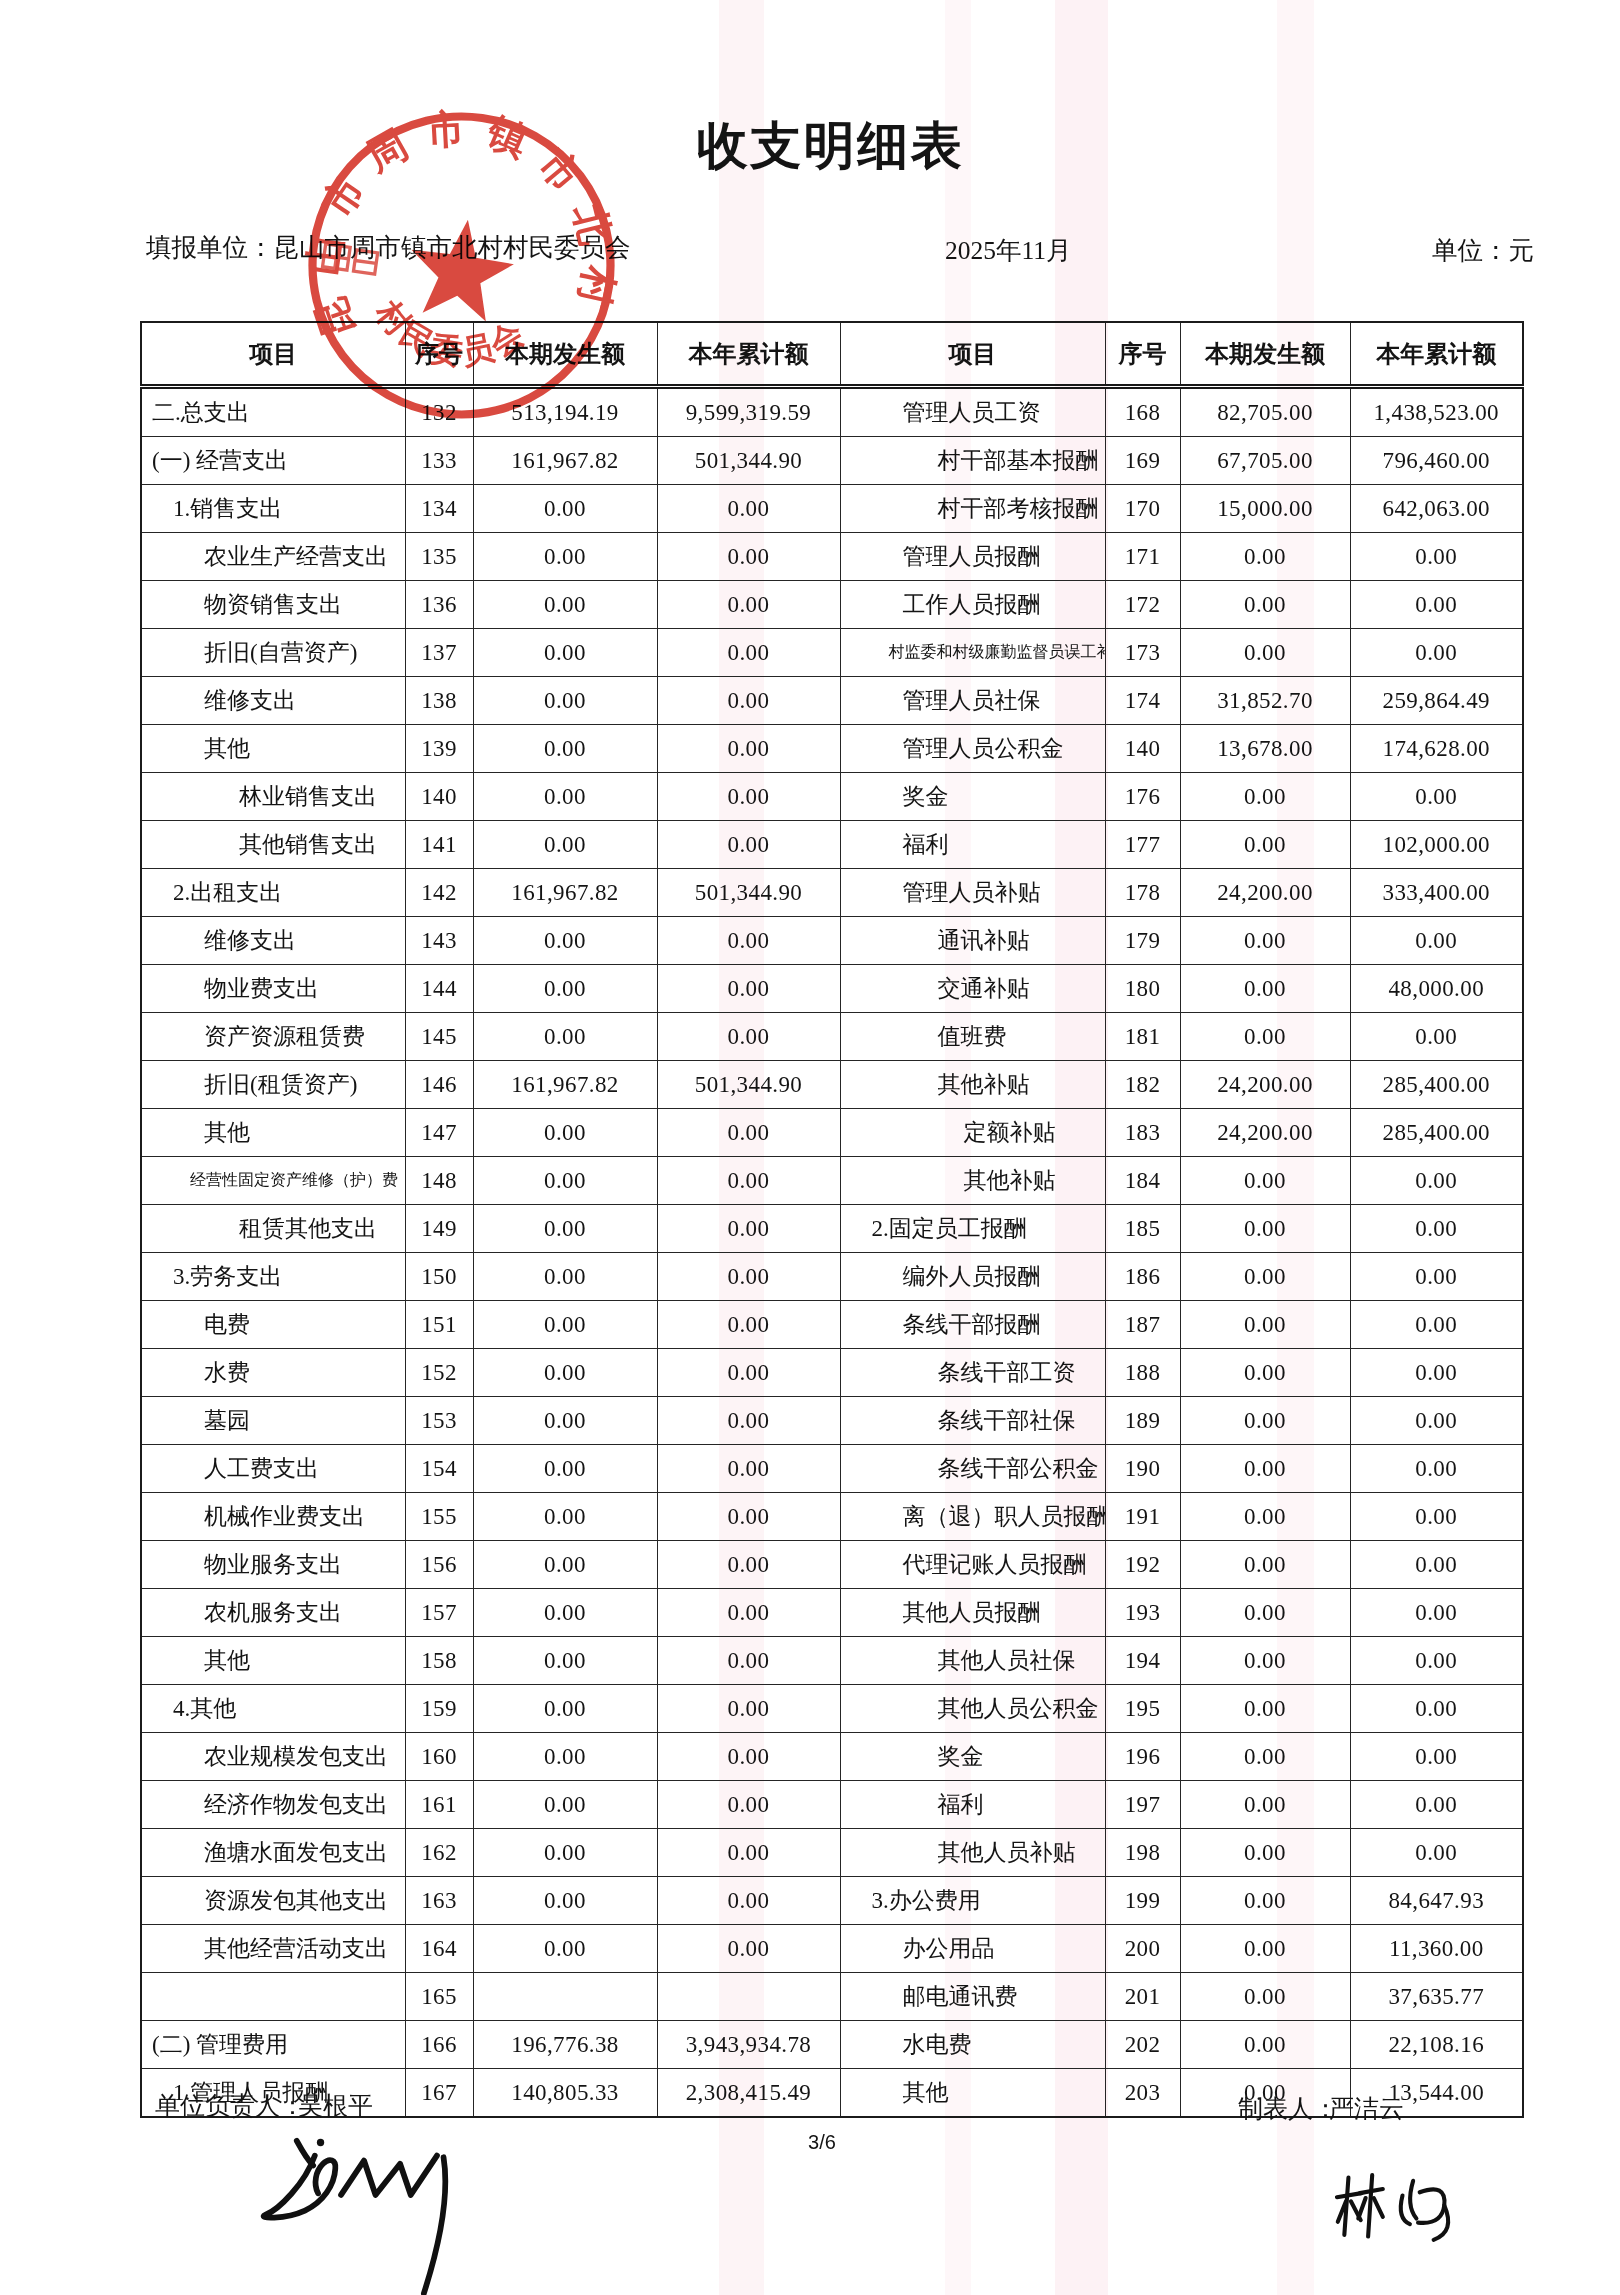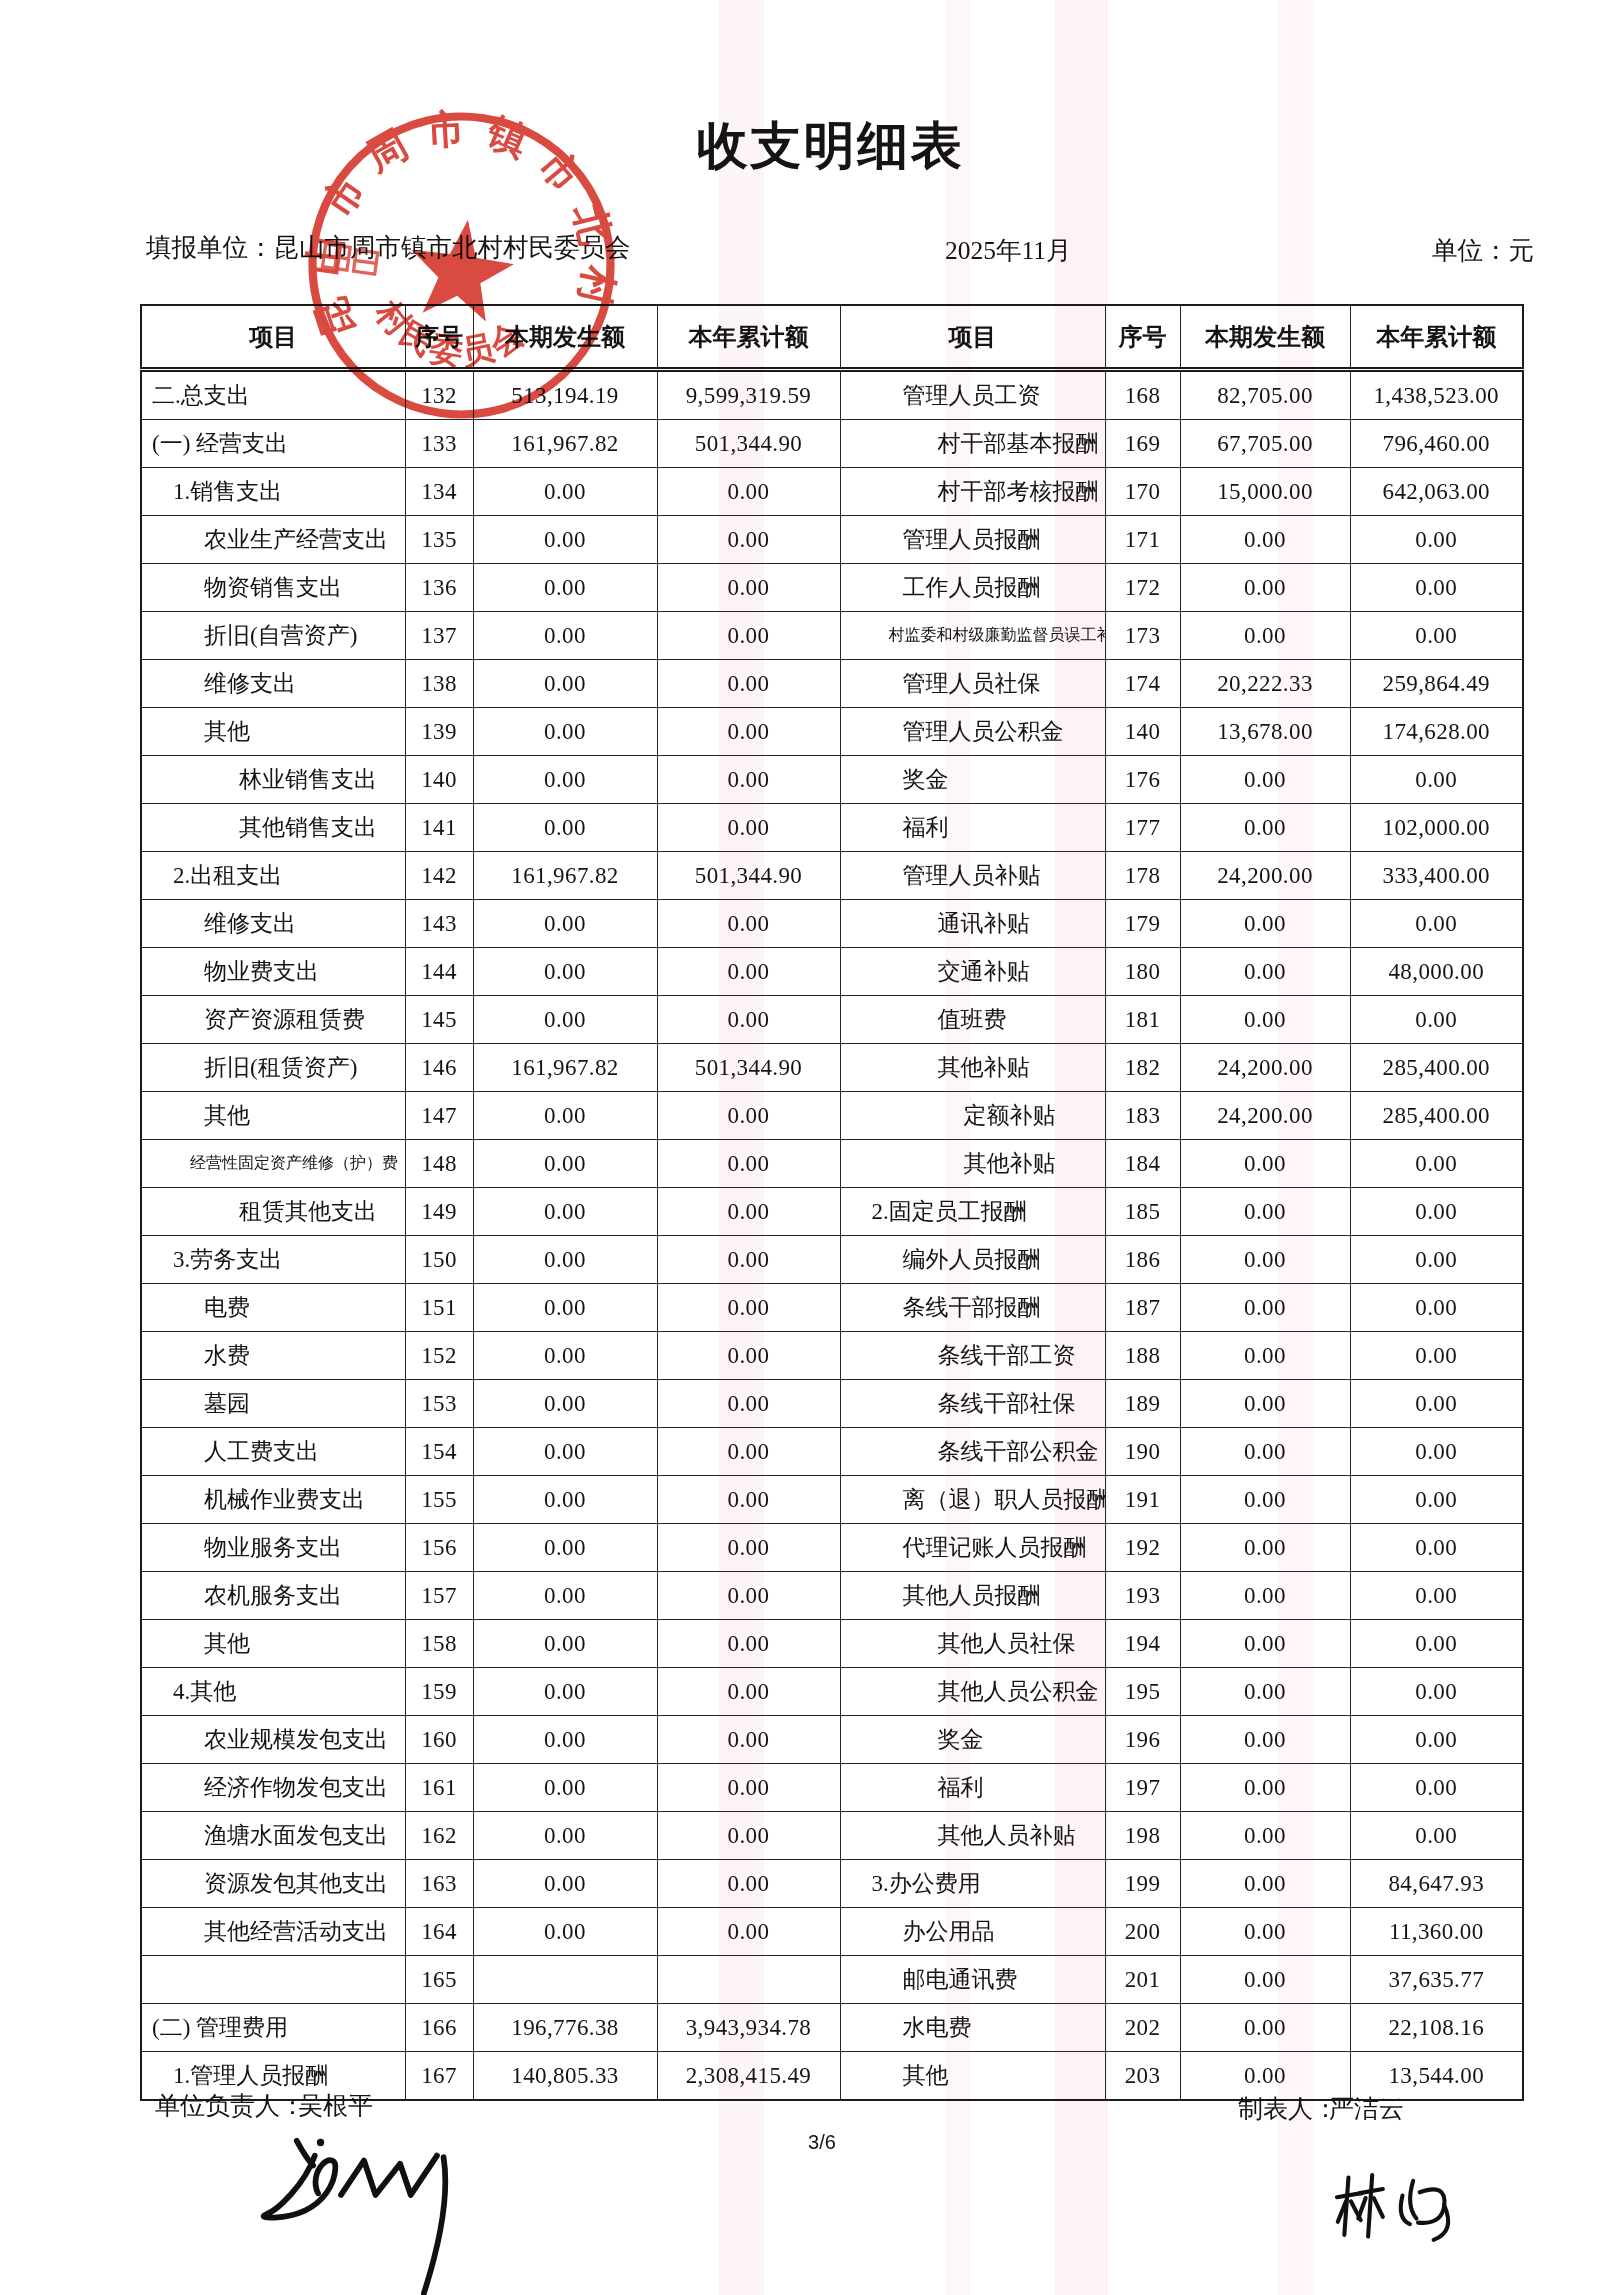"项目" table.rpt { top: 304px -> 321px }
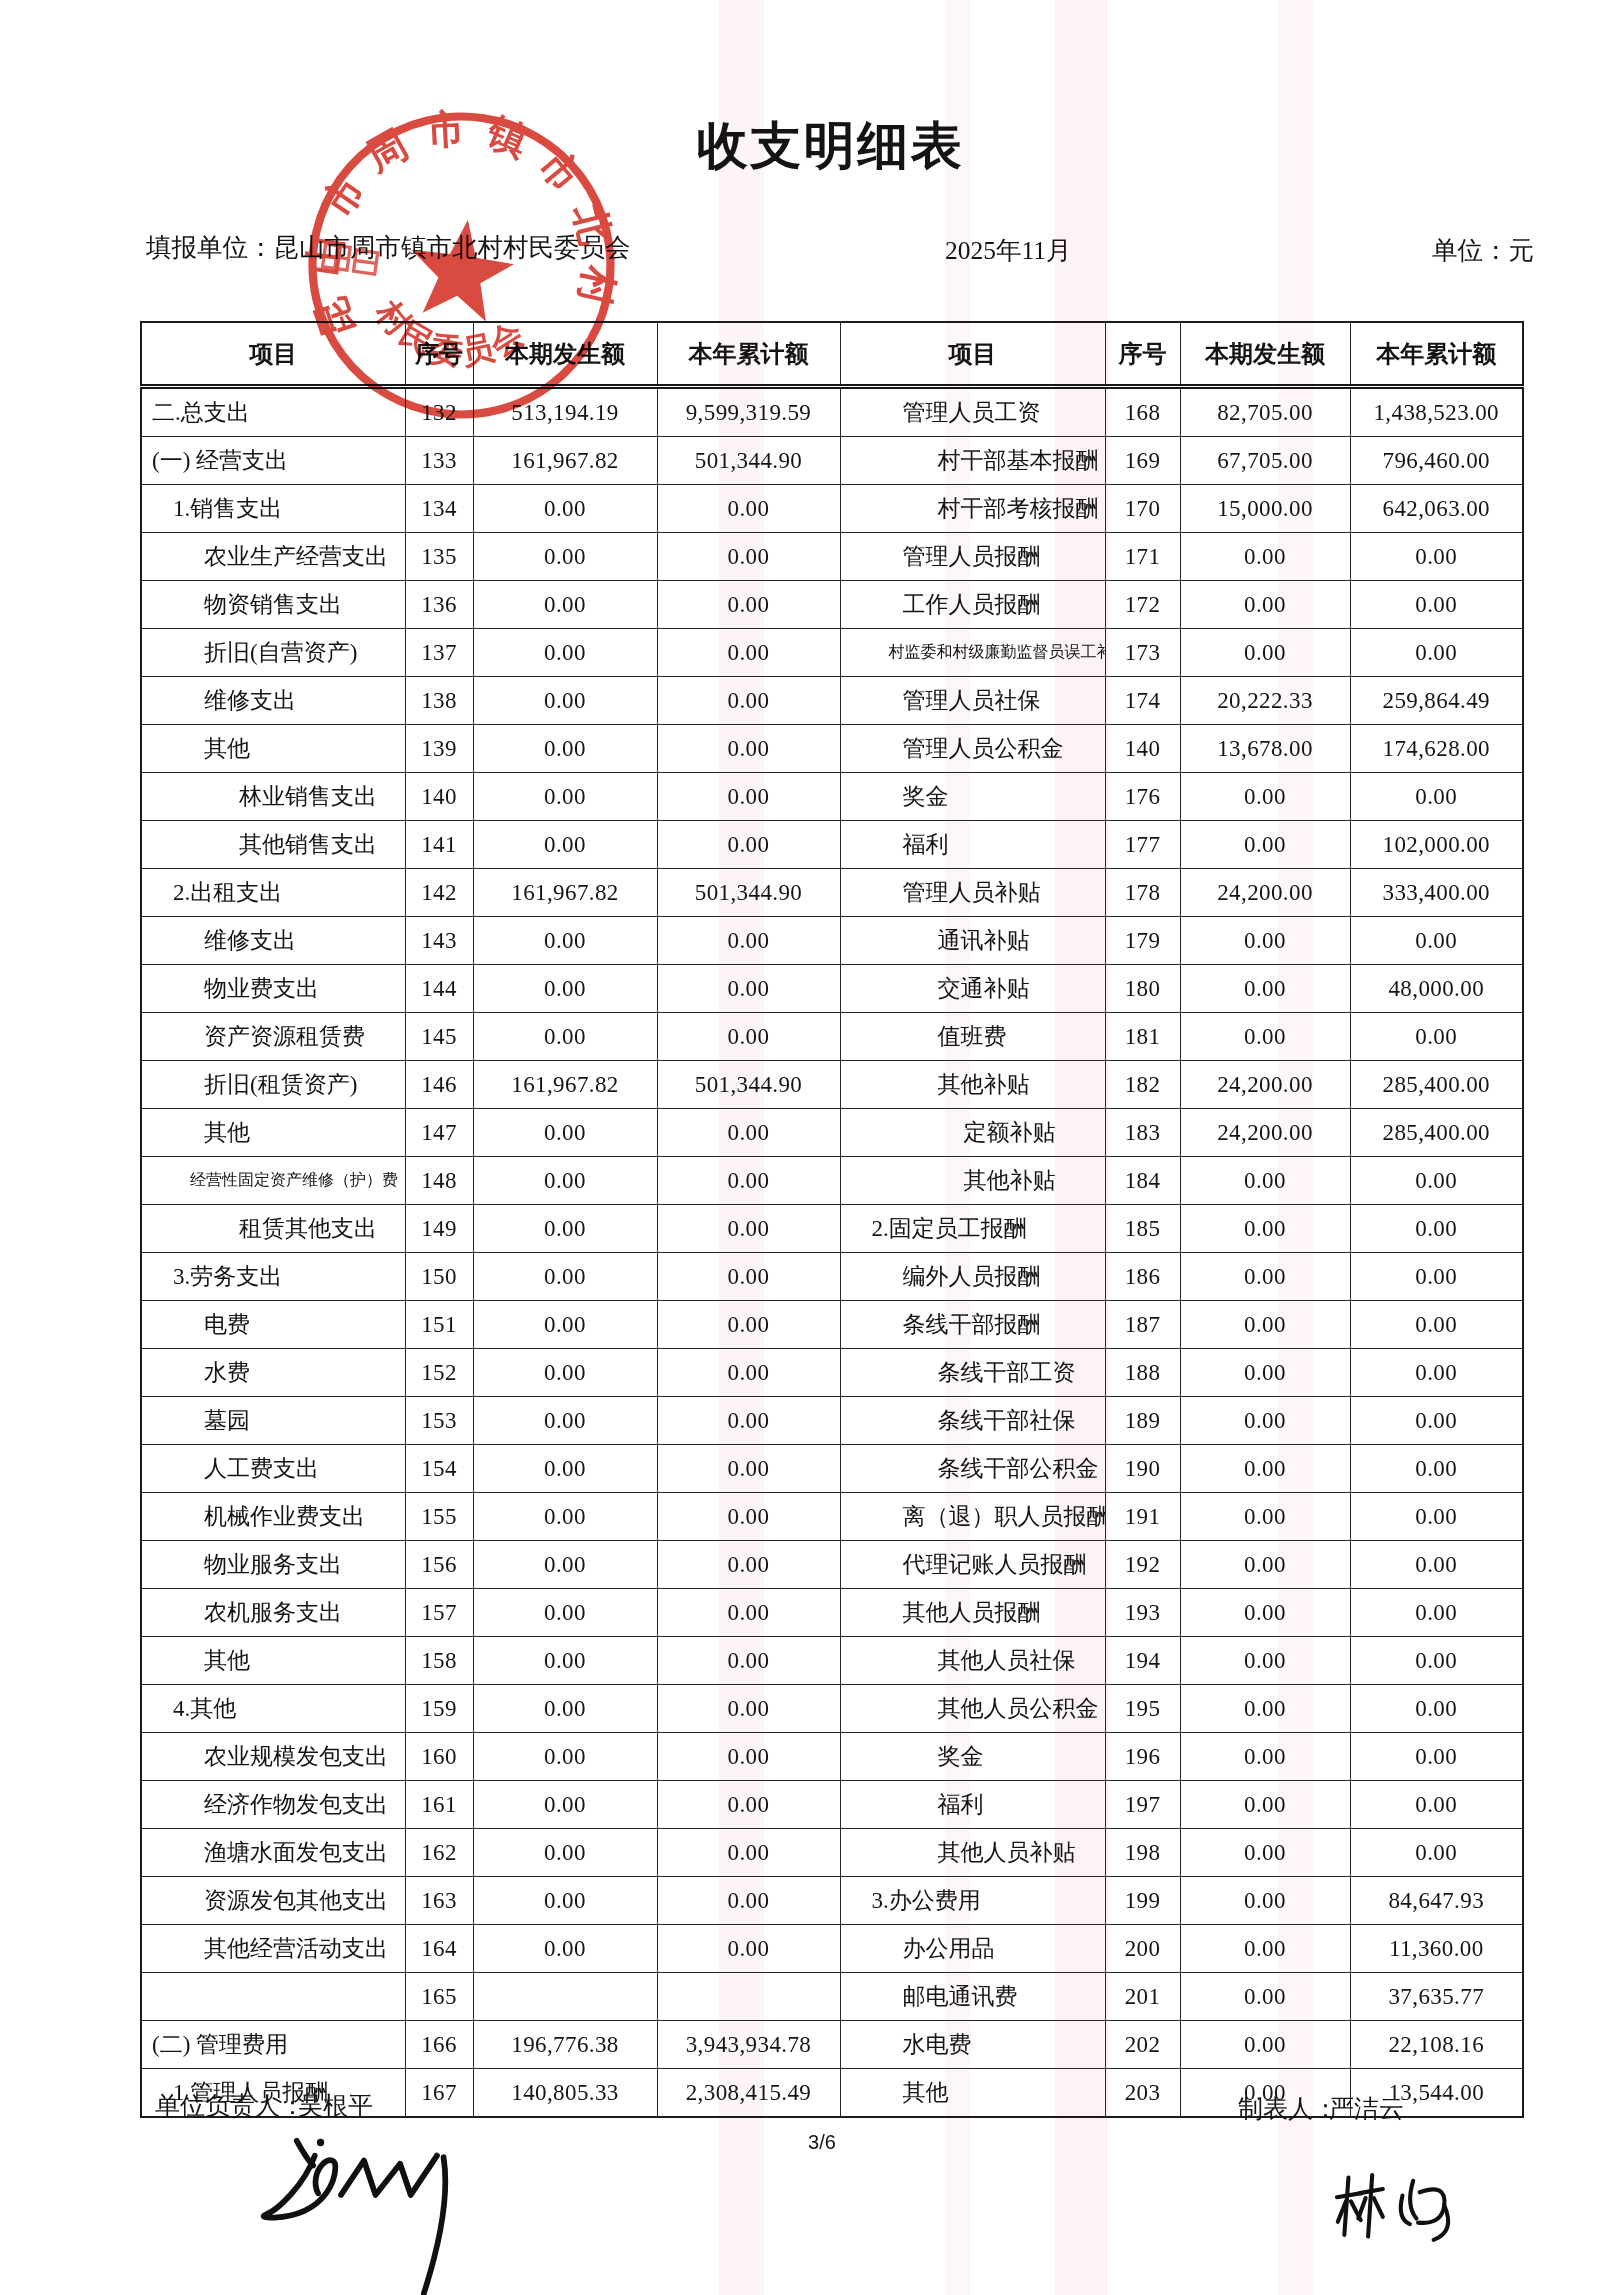"20,222.33" td.amt { text: 20,222.33 -> 31,852.70 }
